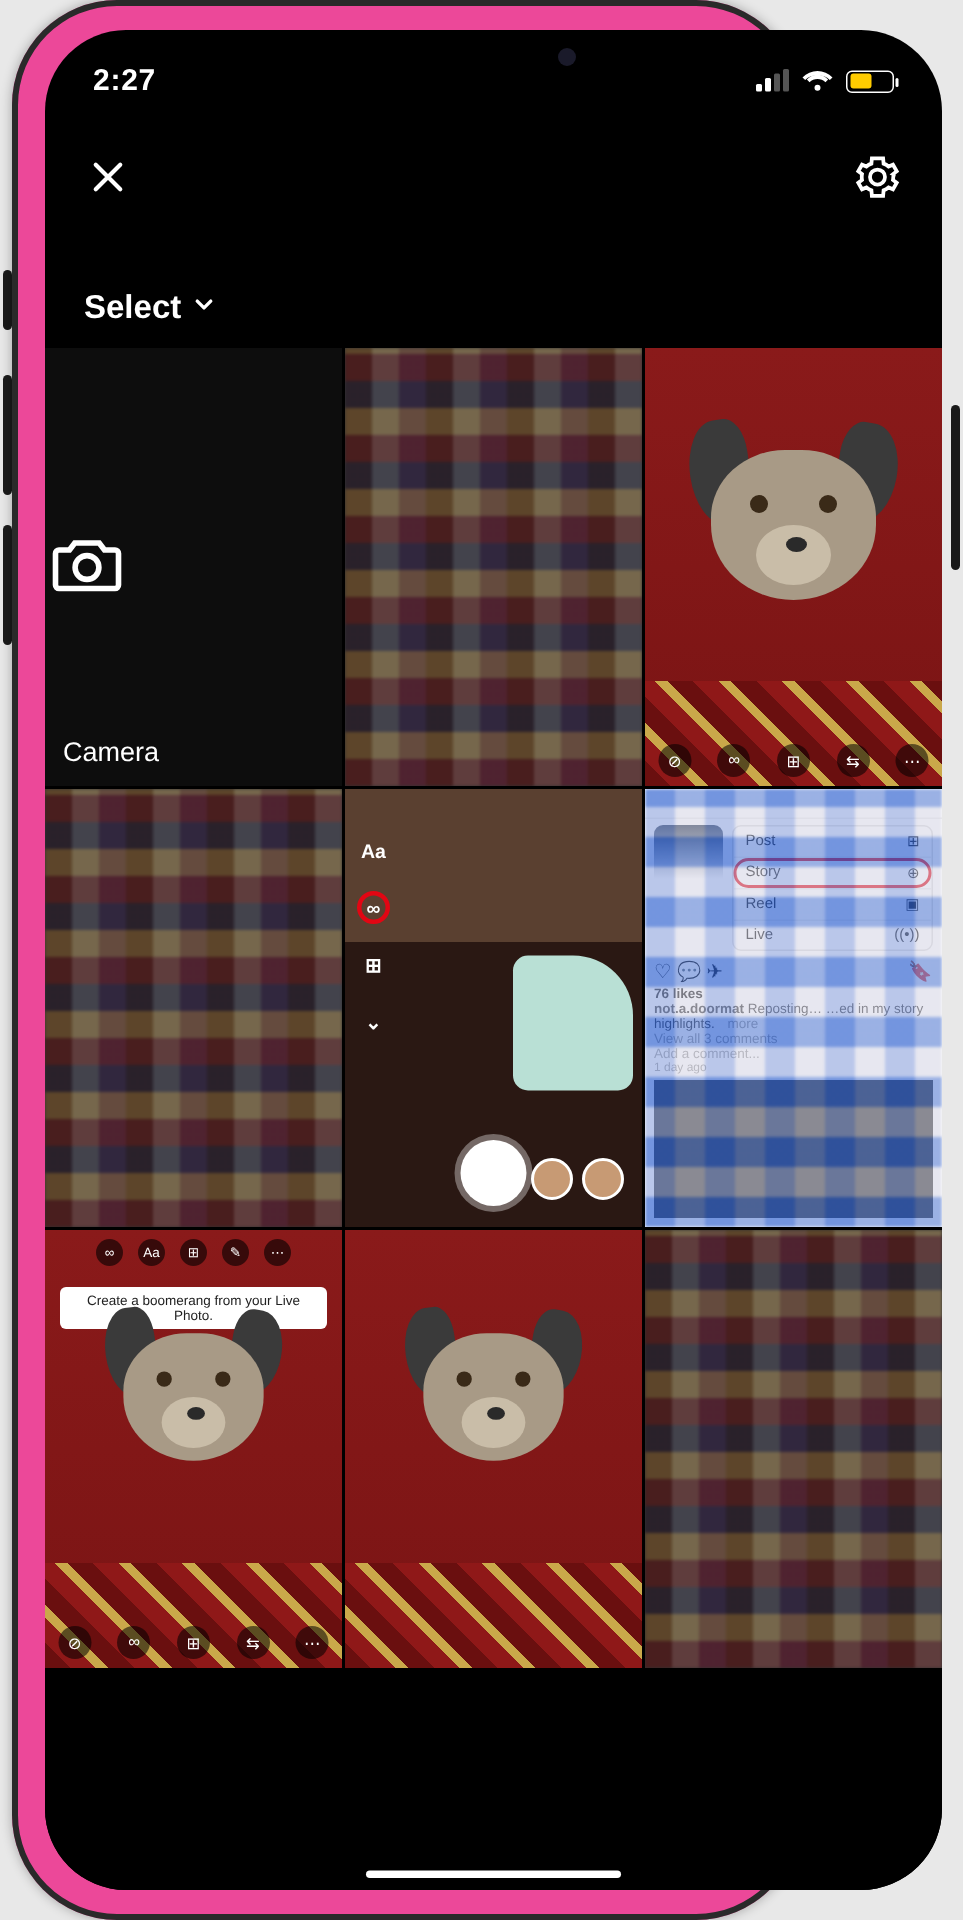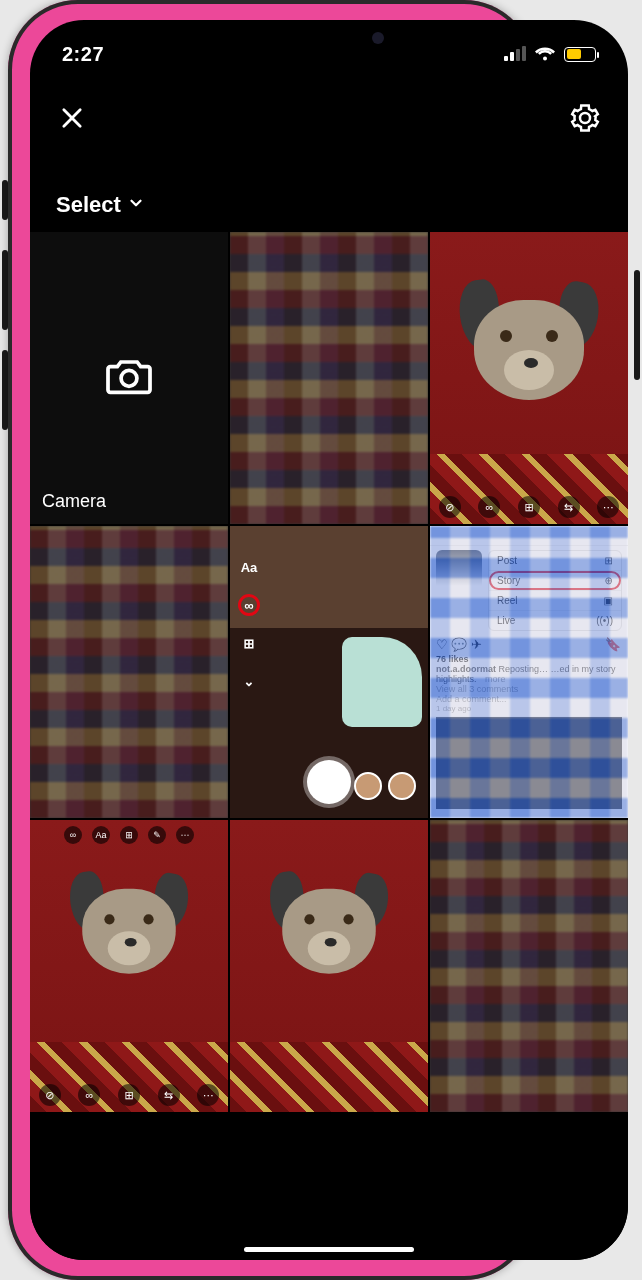"Camera" .camera-tile { align-items: center -> flex-start }
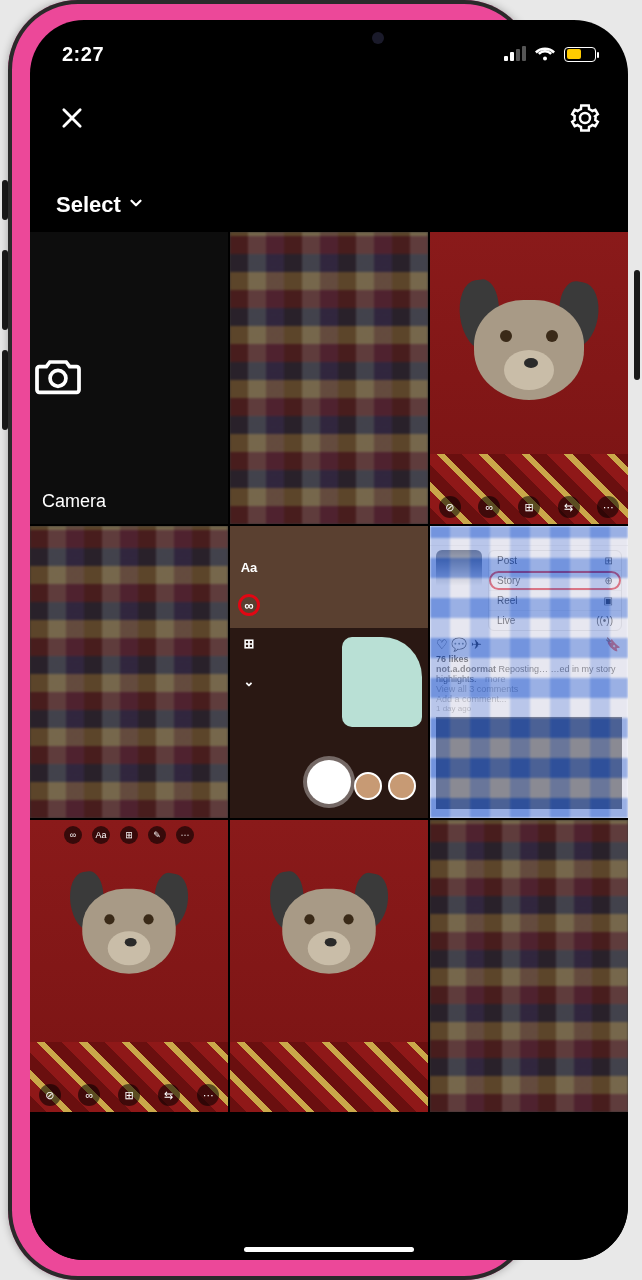"Create a boomerang from your" div.tooltip { html: none -> <div>Create a boomerang from your Live Photo.</div> }
